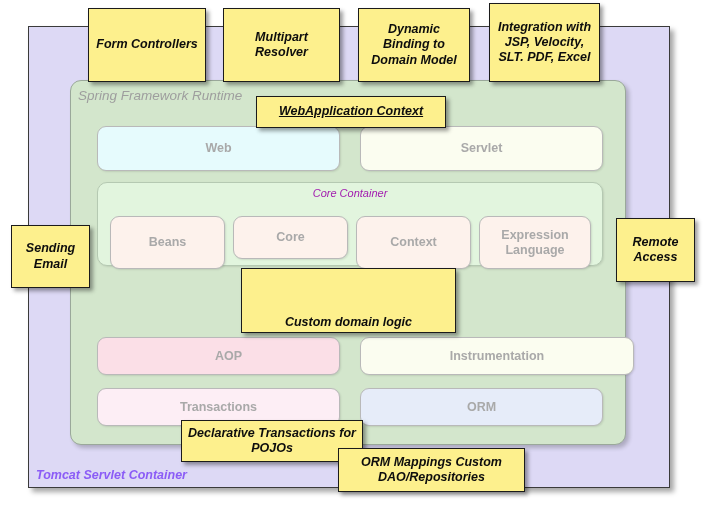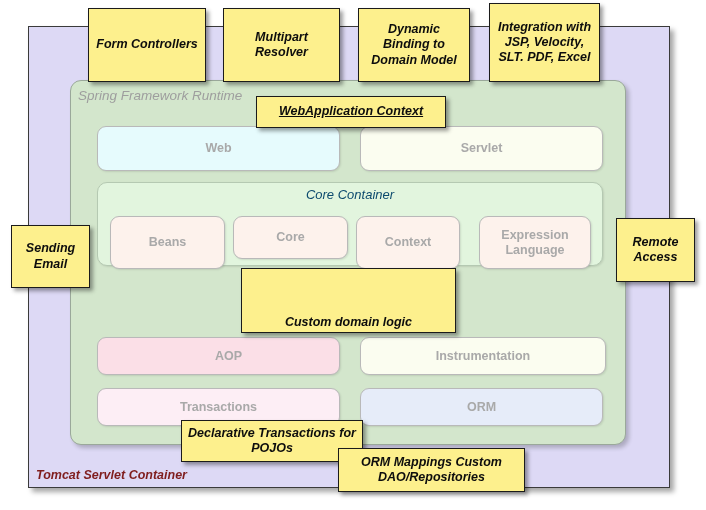"Core Container" .core-container-label { color: #0c4a6e -> #a21caf; font-size: 13px -> 11px }
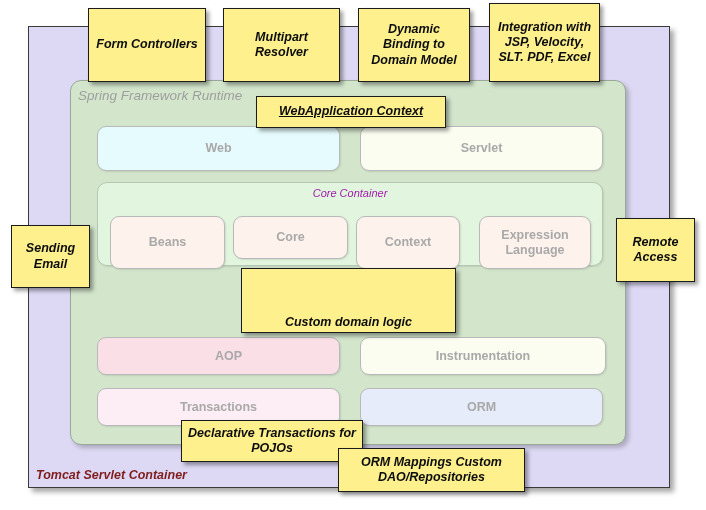"Context" div.module { width: 104px -> 115px }
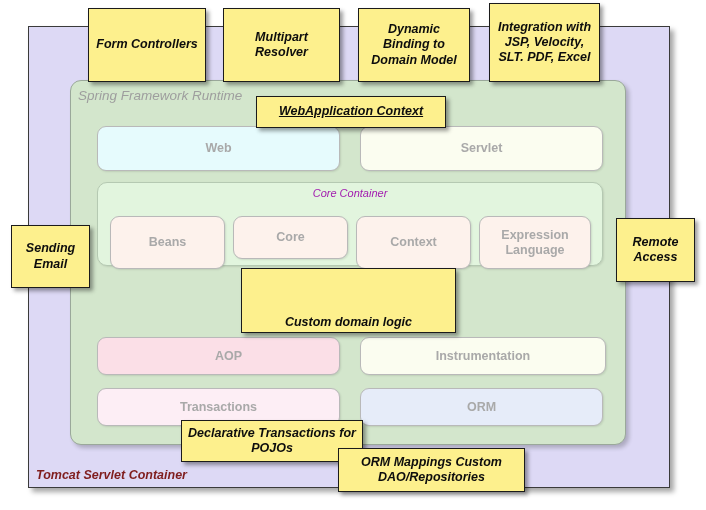"Instrumentation" div.module { width: 246px -> 274px }
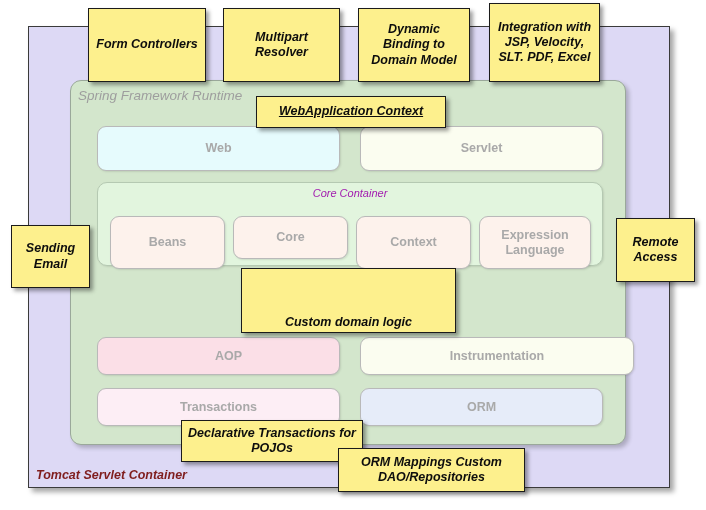"Tomcat Servlet Container" .tomcat-label { color: #7f1d1d -> #8b5cf6 }
